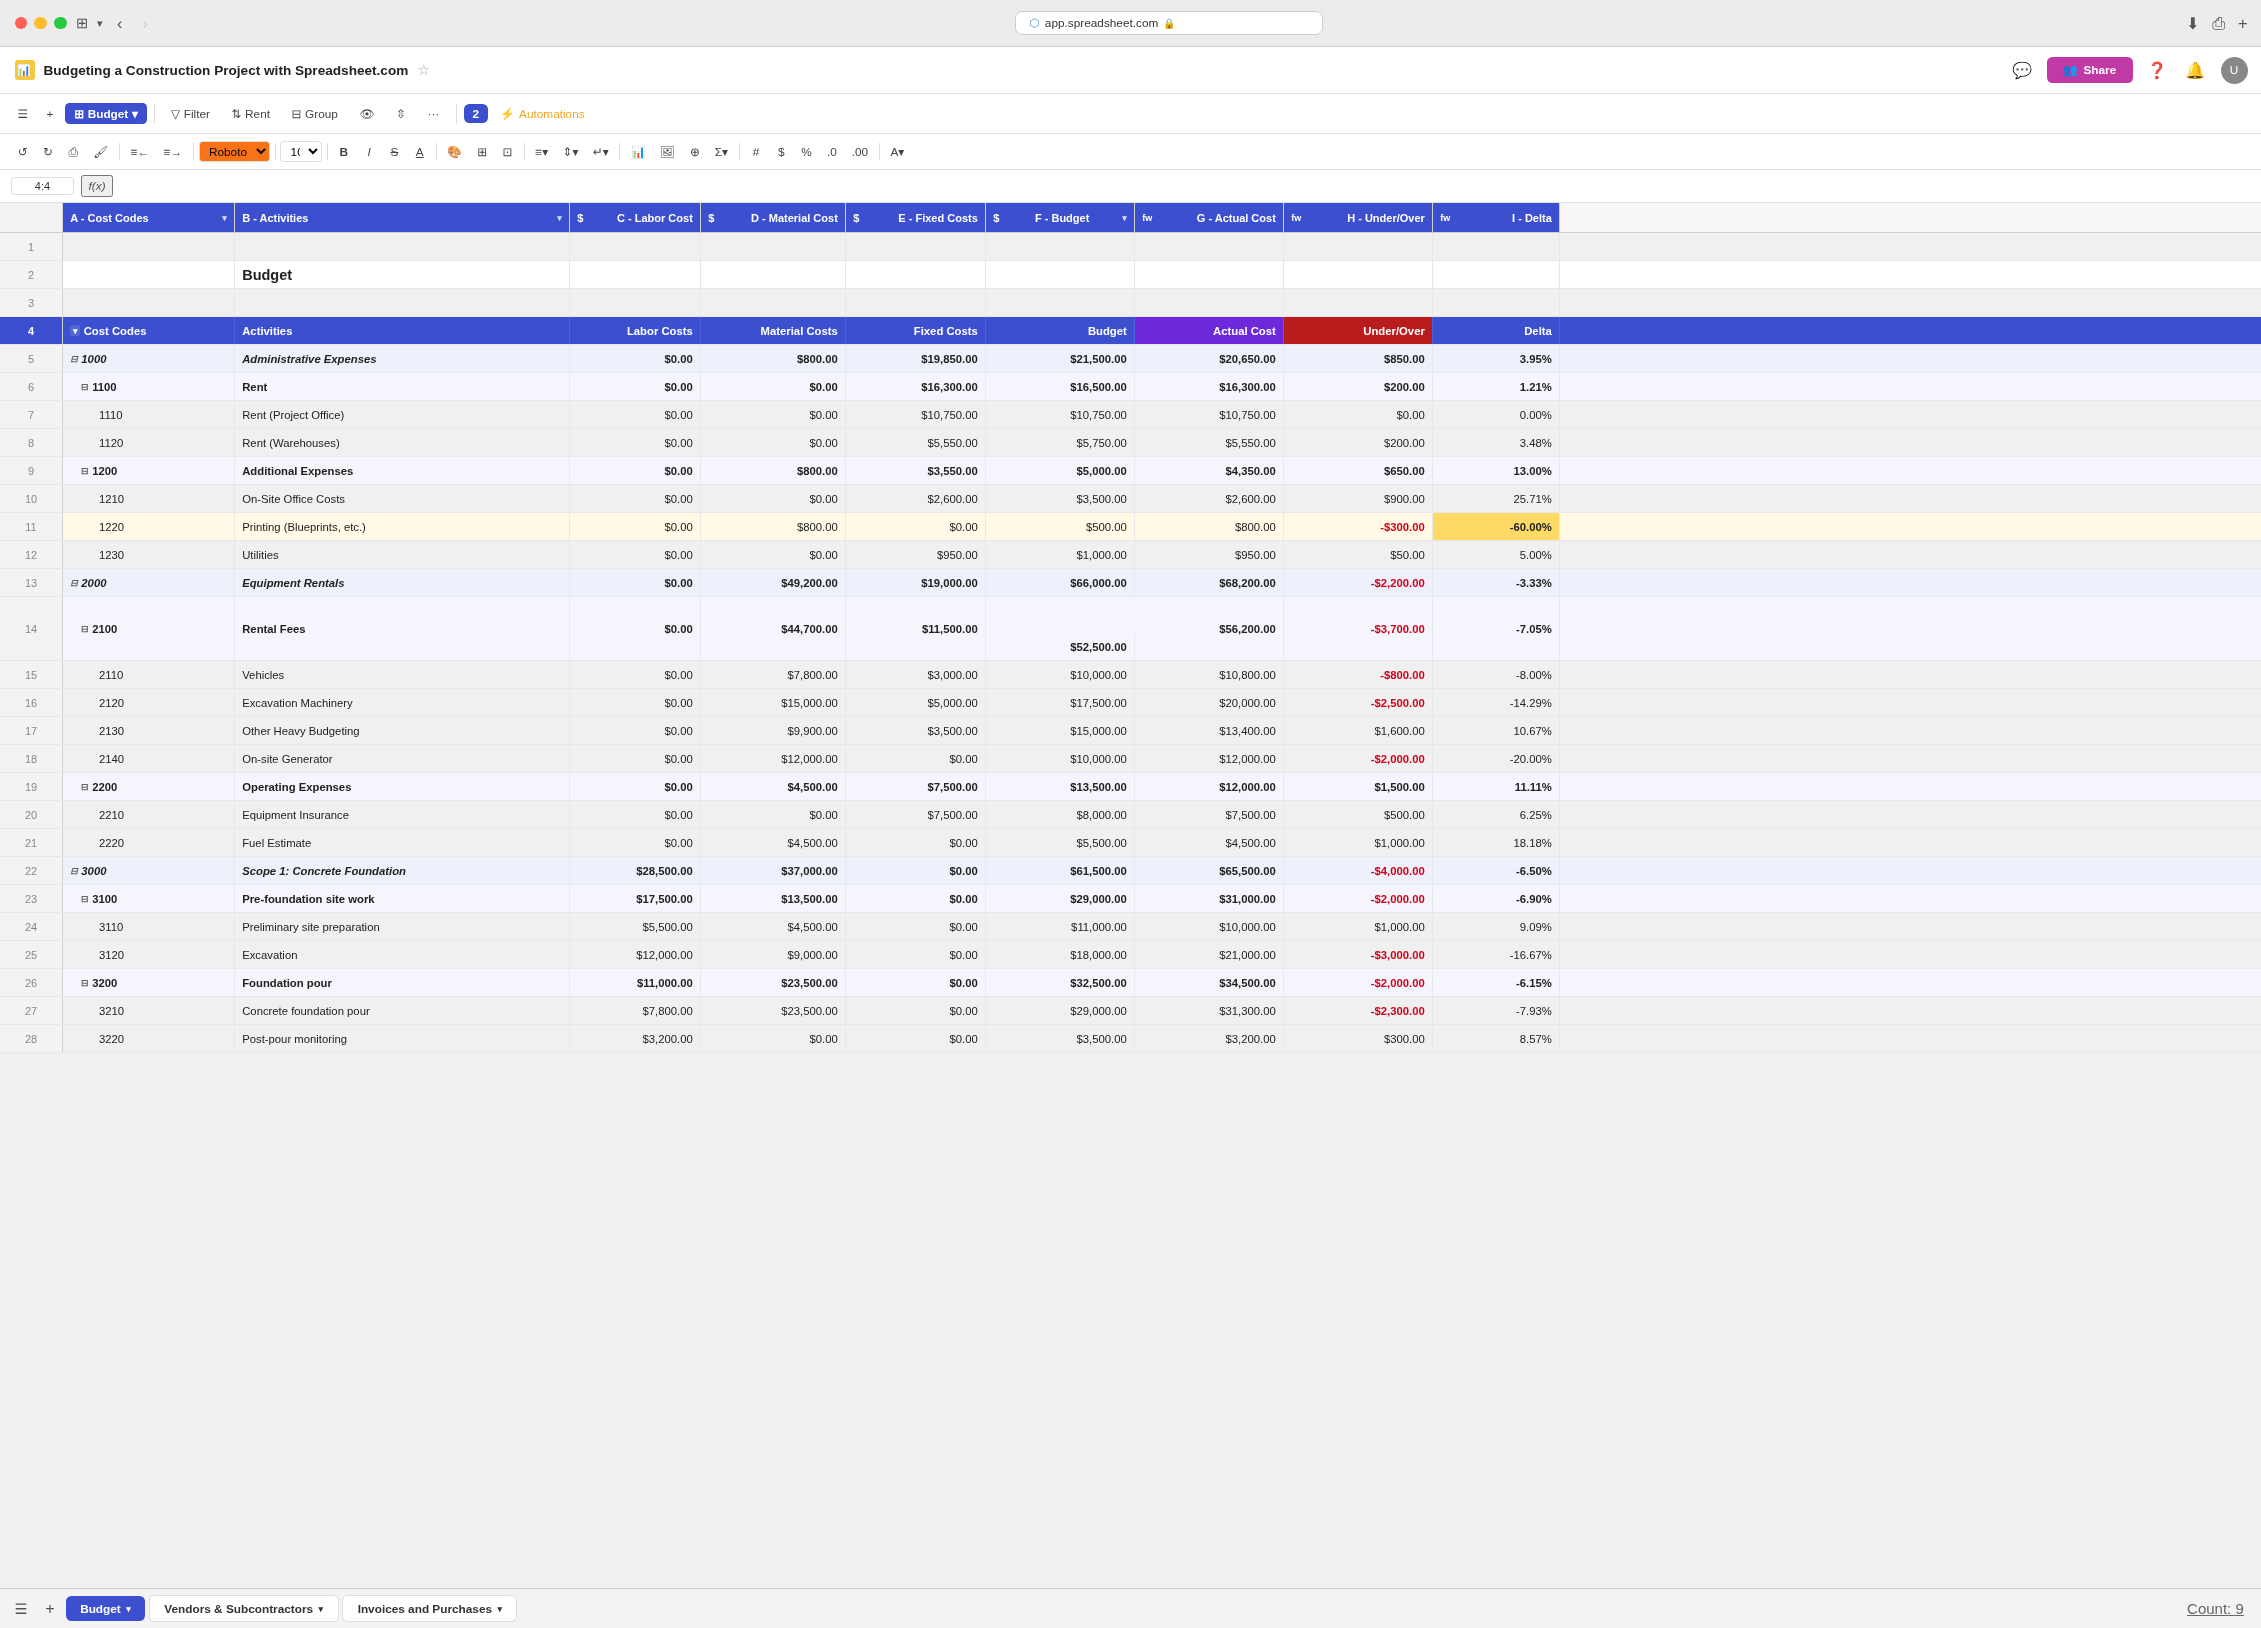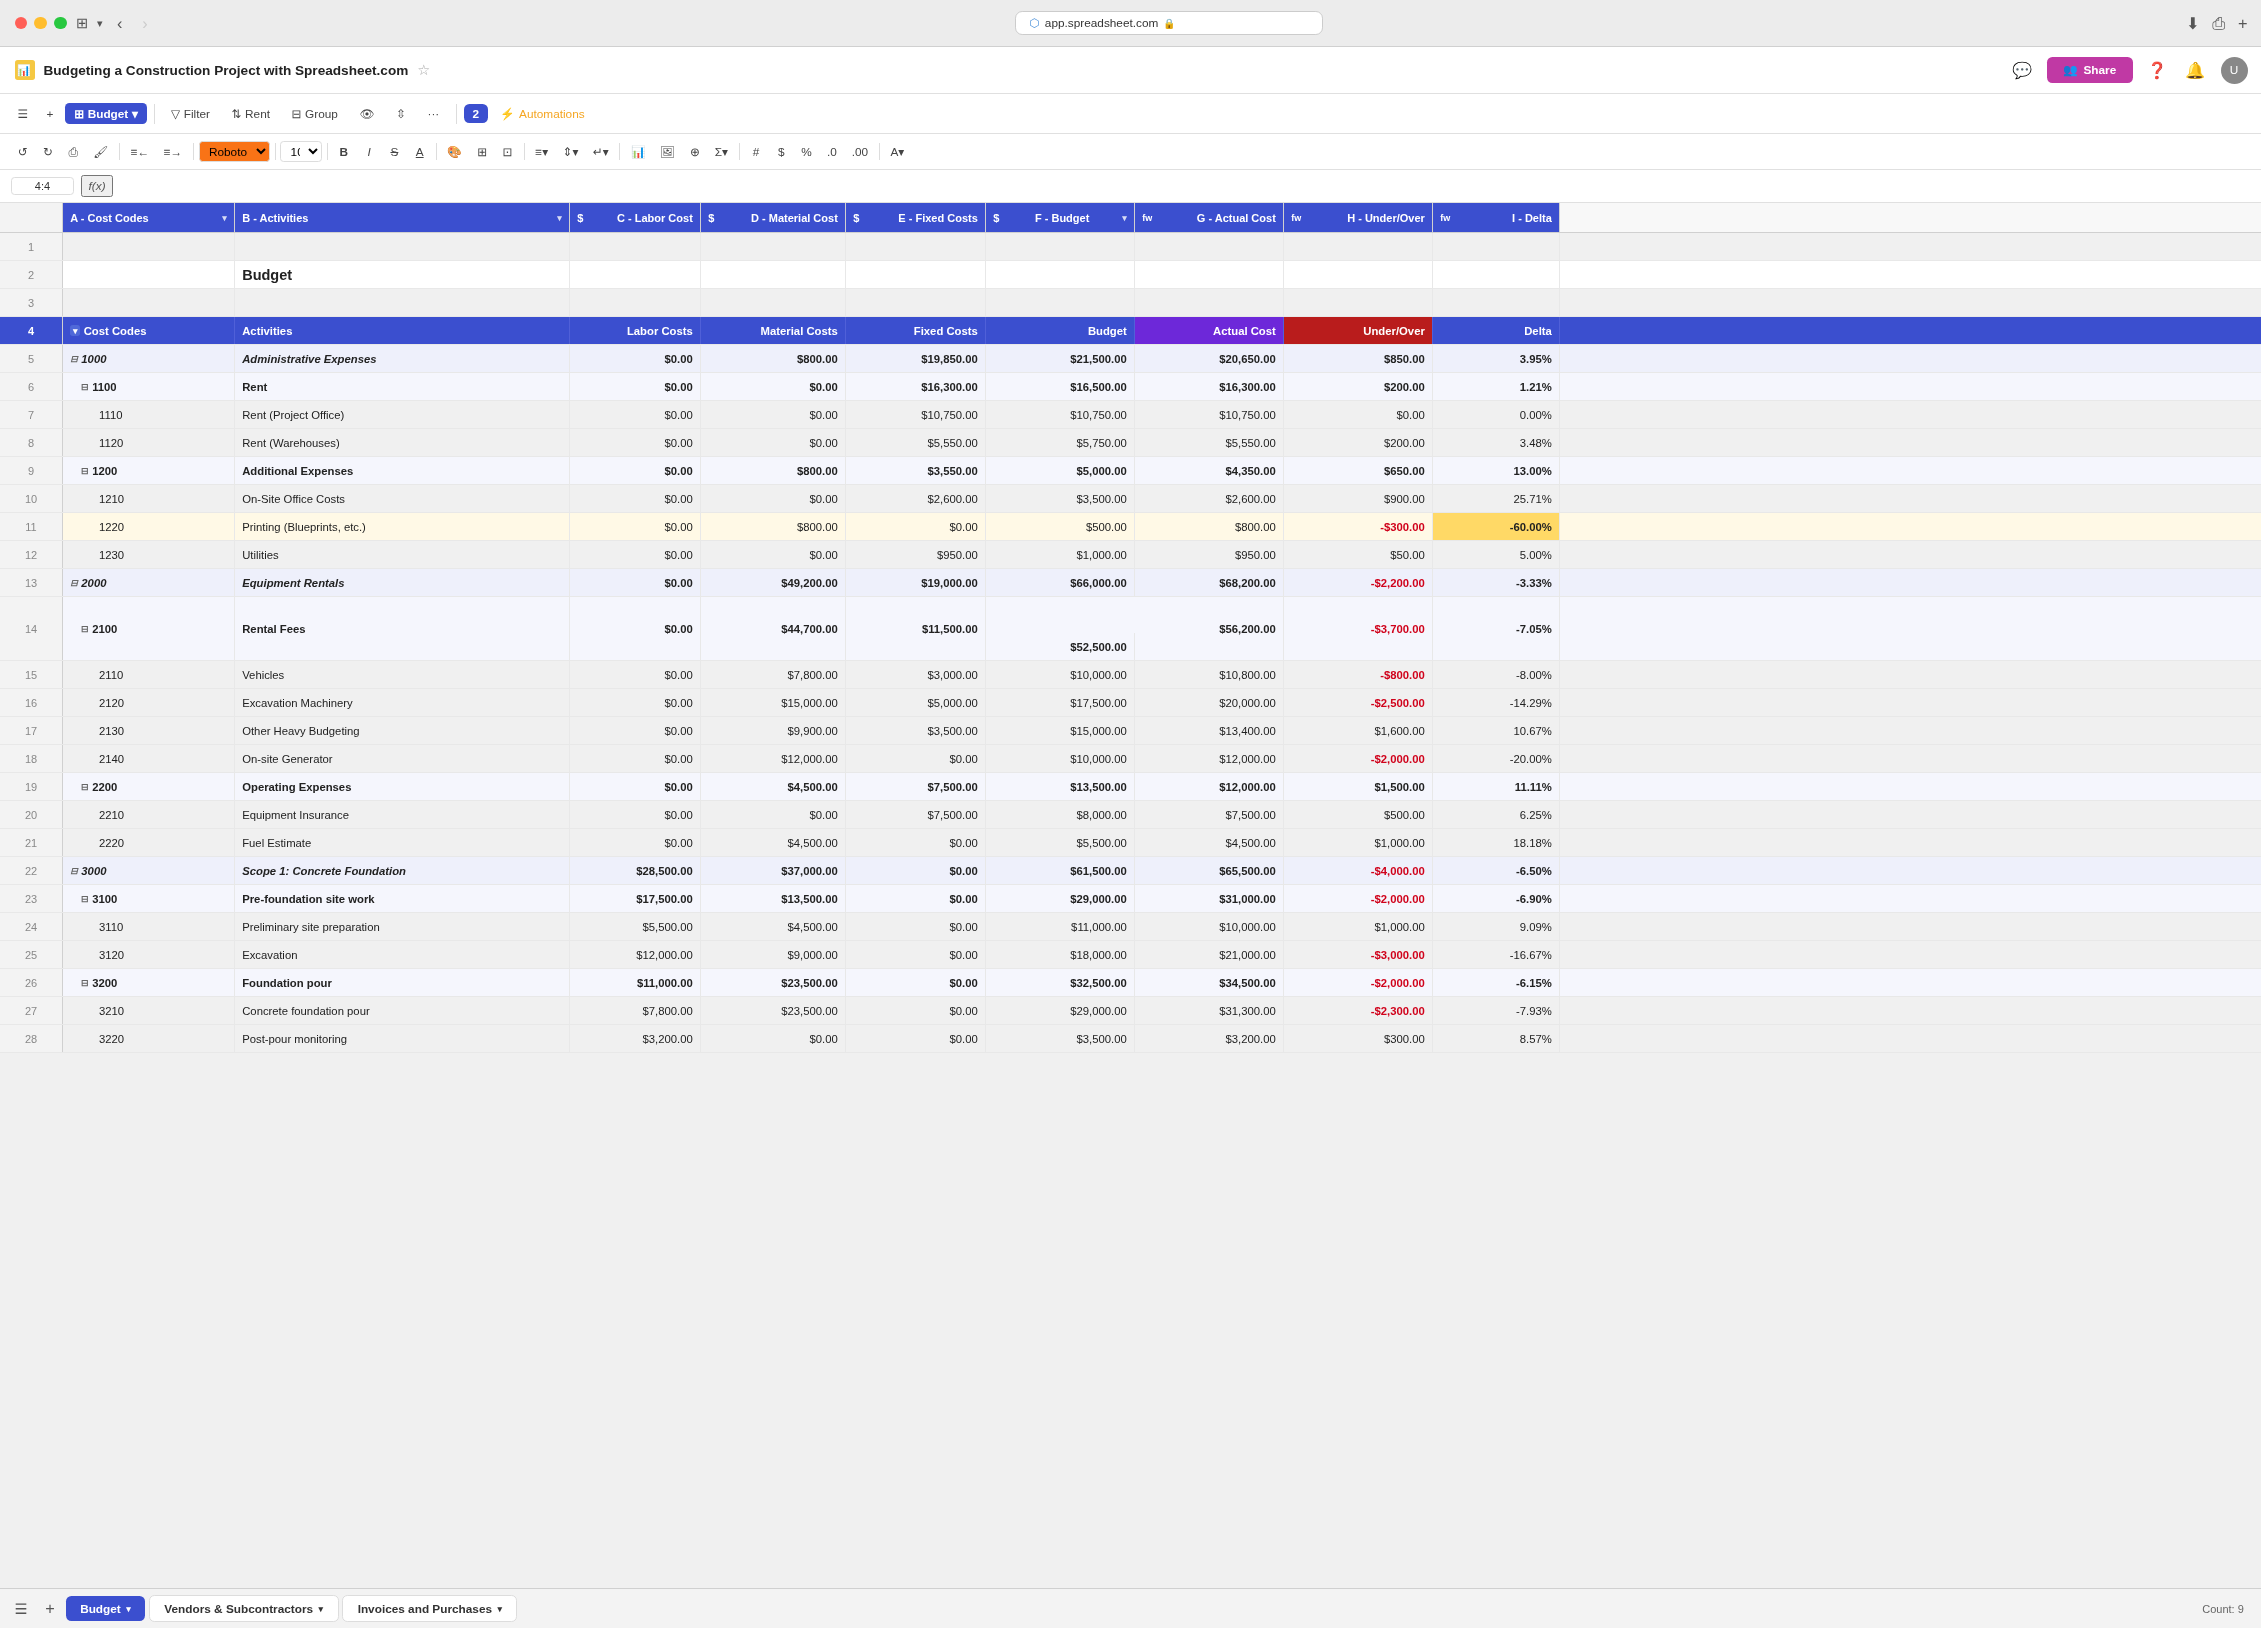"Count: 9" .status-bar { font-size: 11px -> 15px; text-decoration: none -> underline }
